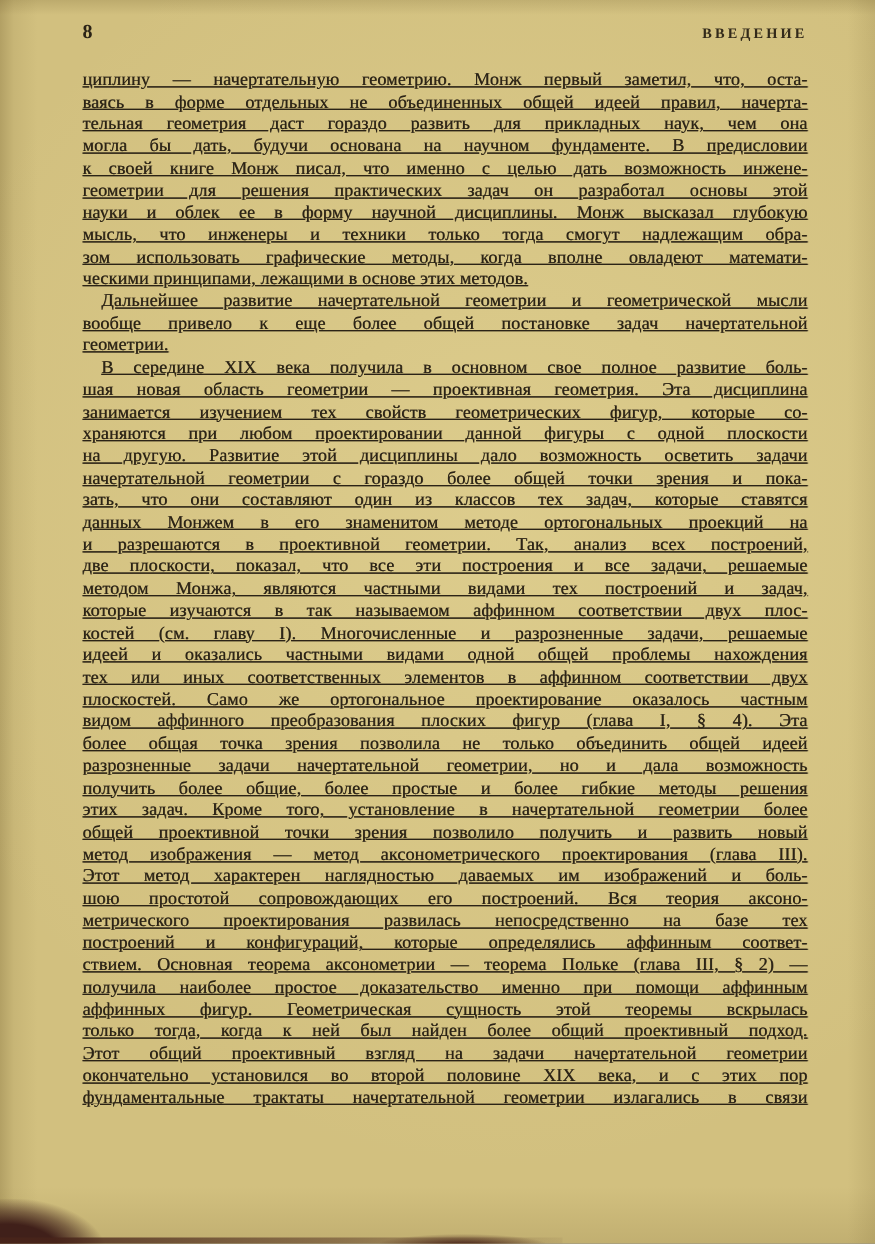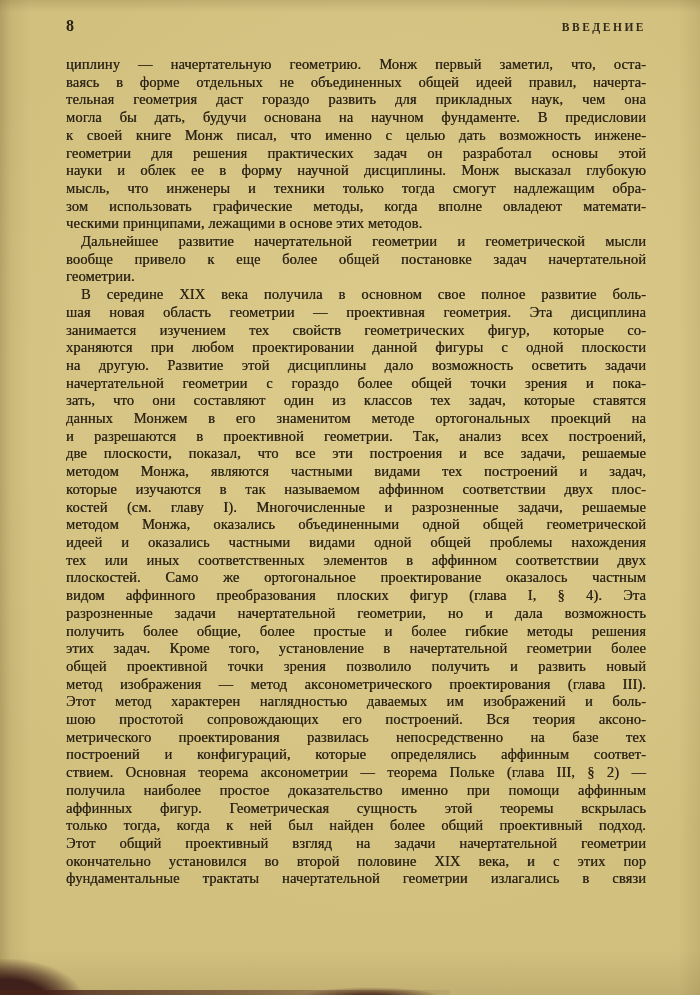"циплину — начертательную геометрию. Монж" .body-text { text-decoration: none -> underline }
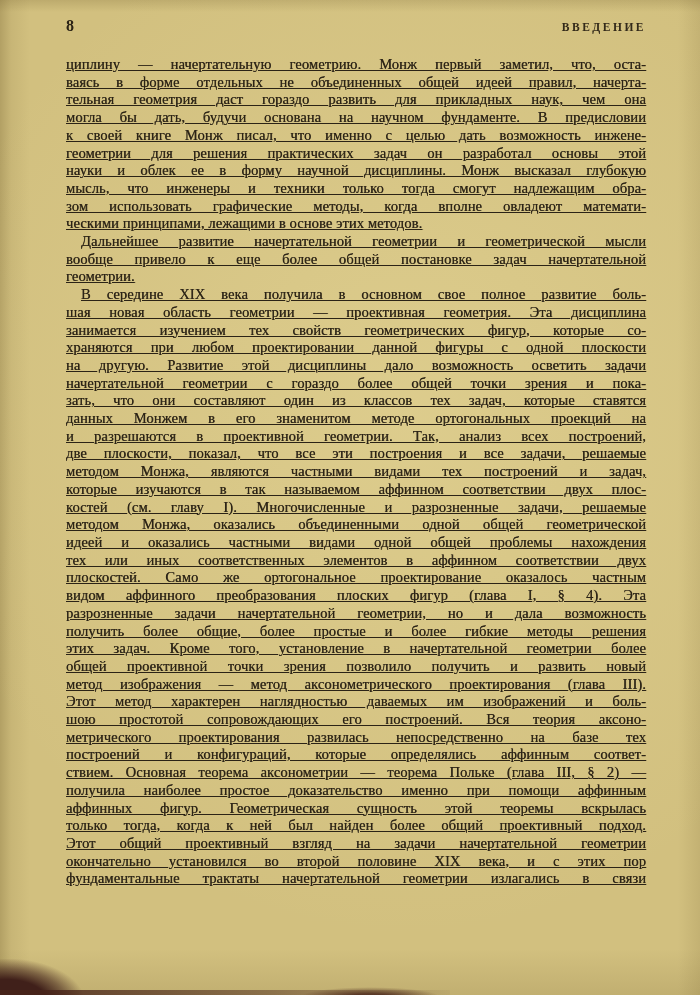"методом Монжа, оказались объединенными" div.line { html: <div>методом Монжа, оказались объединенными одной общей геометрической</div> -> none }
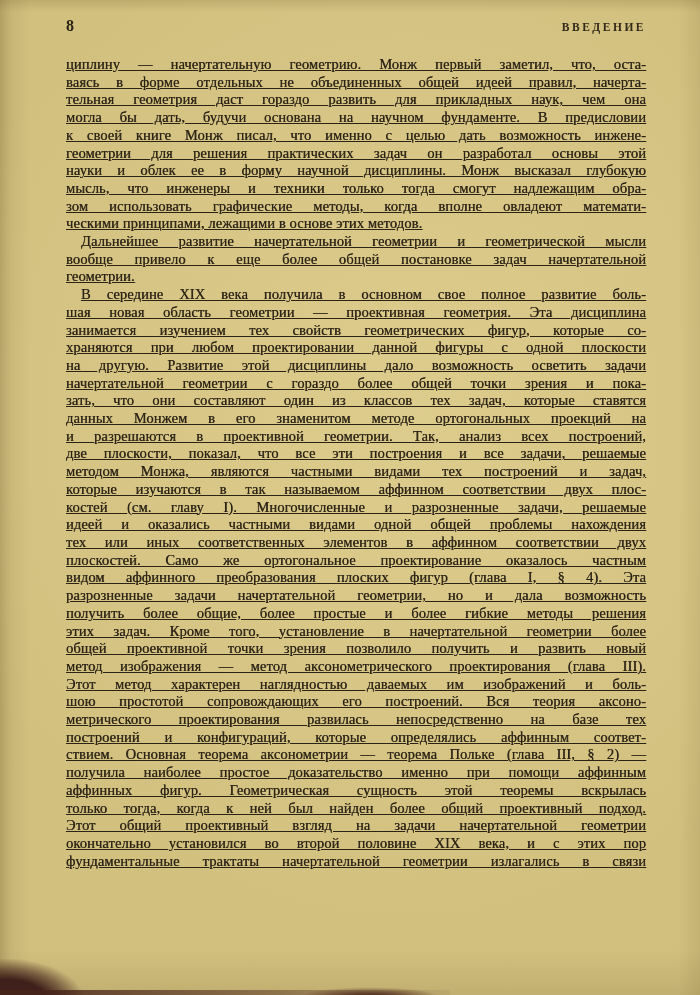"более общая точка зрения позволила" div.line { html: none -> <div>более общая точка зрения позволила не только объединить общей идеей</div> }
